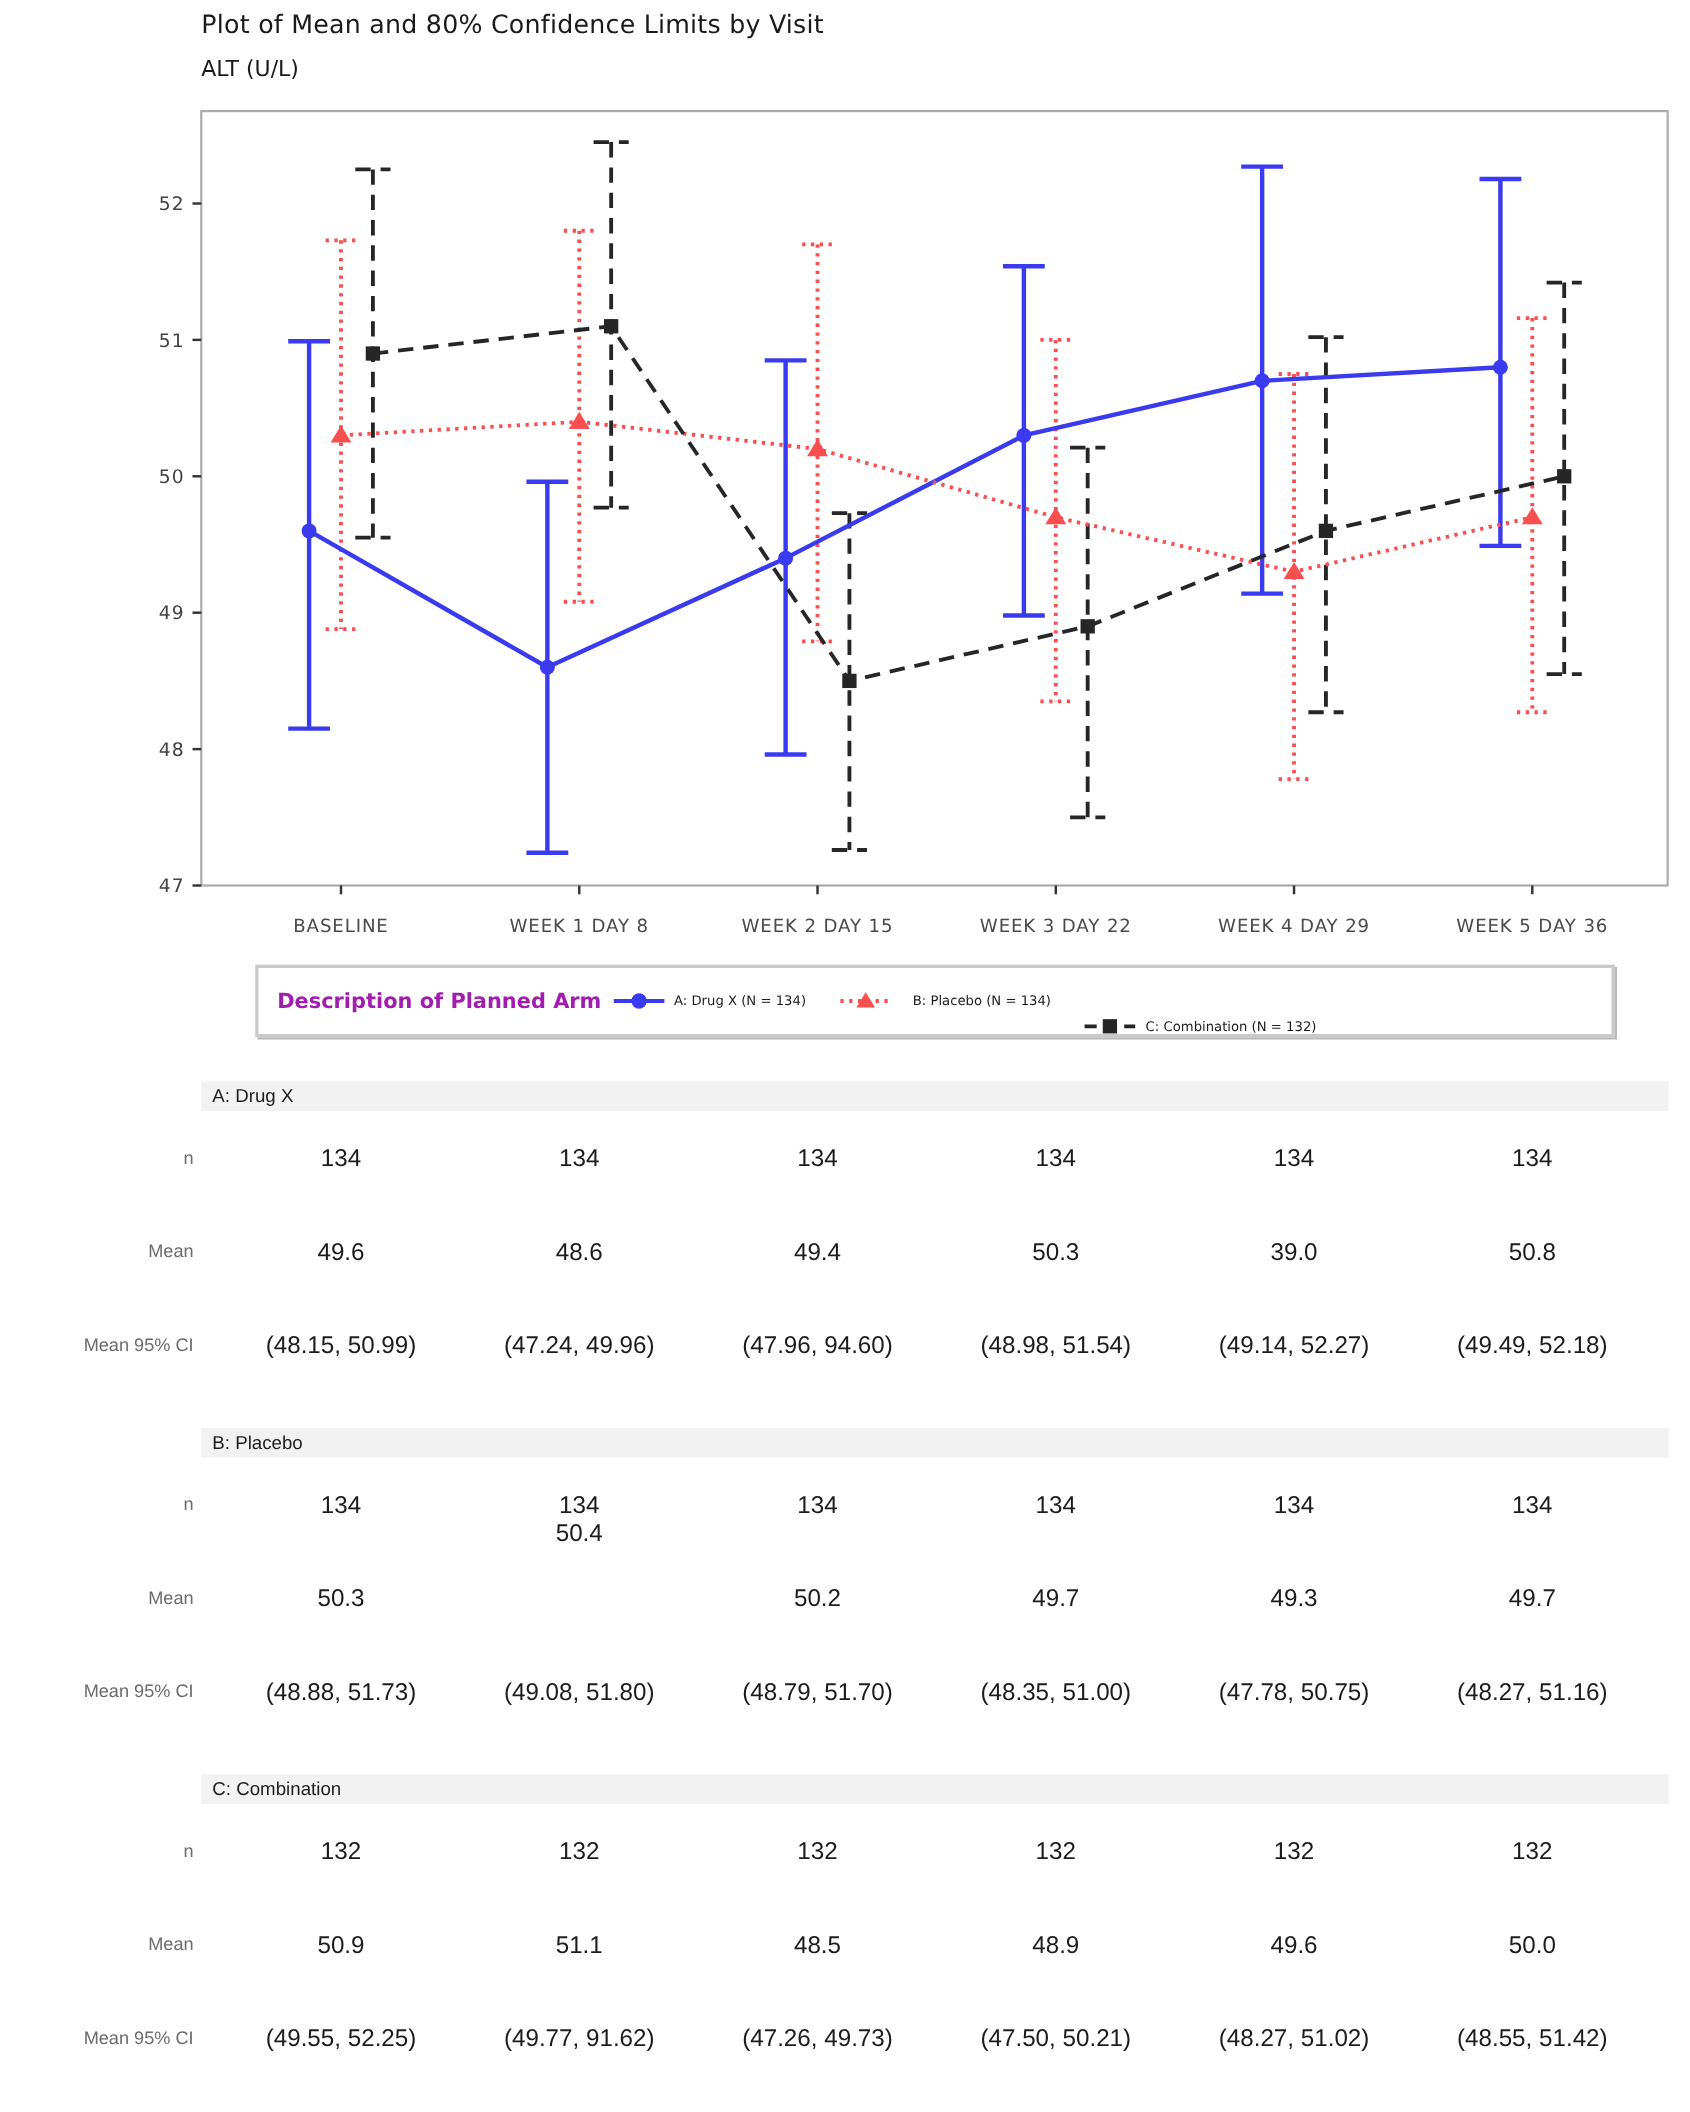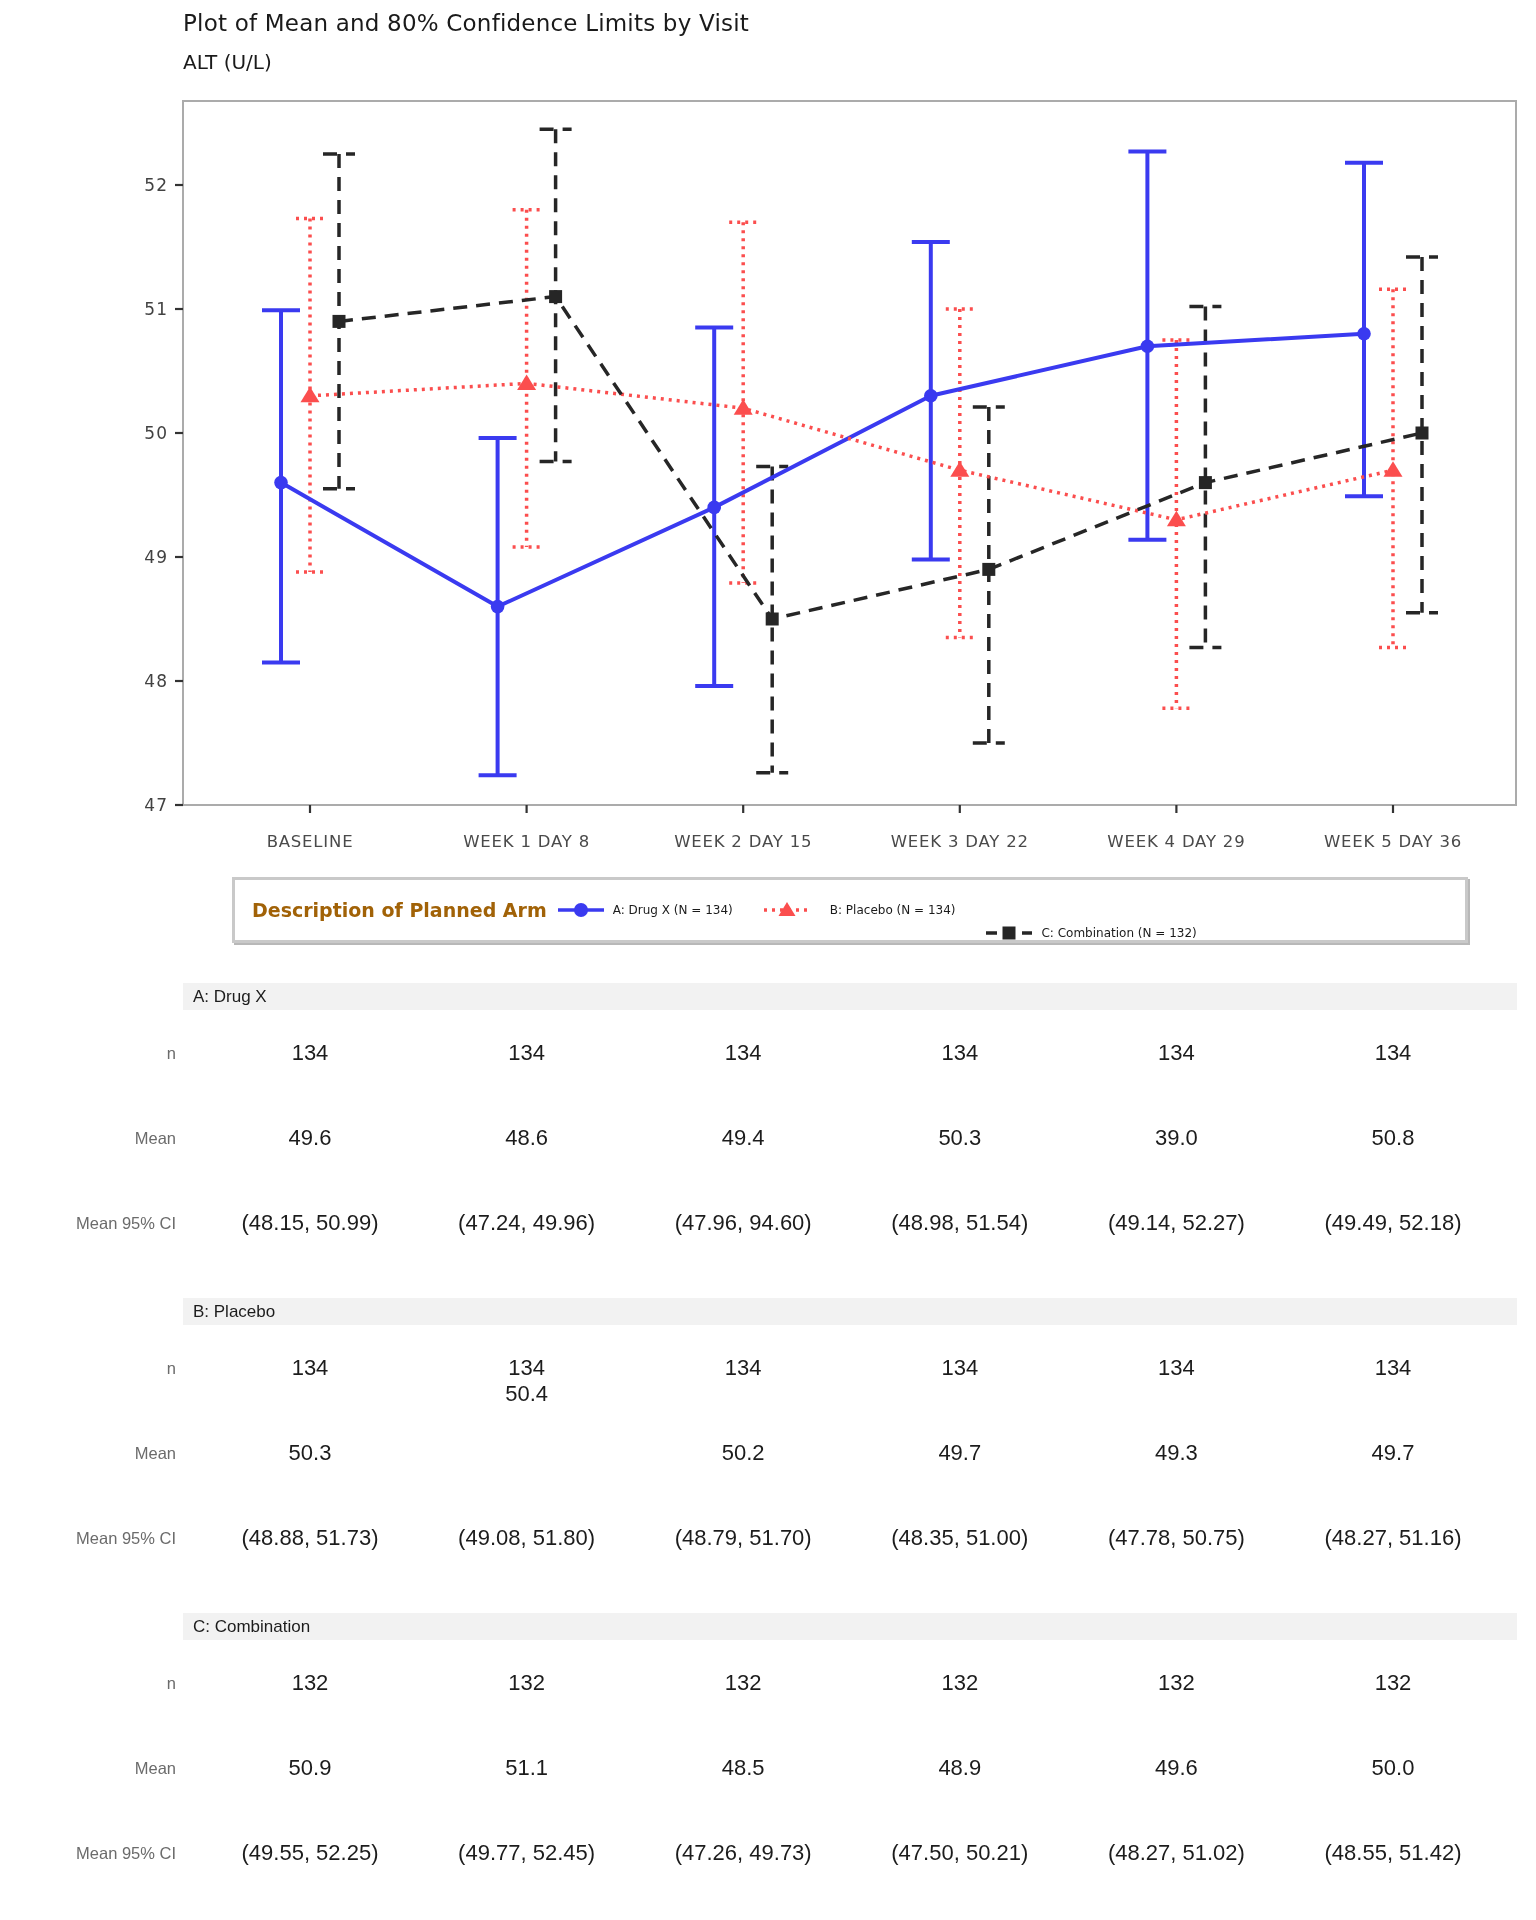"Description of Planned Arm" .legend-title { color: #a16207 -> #a21caf }
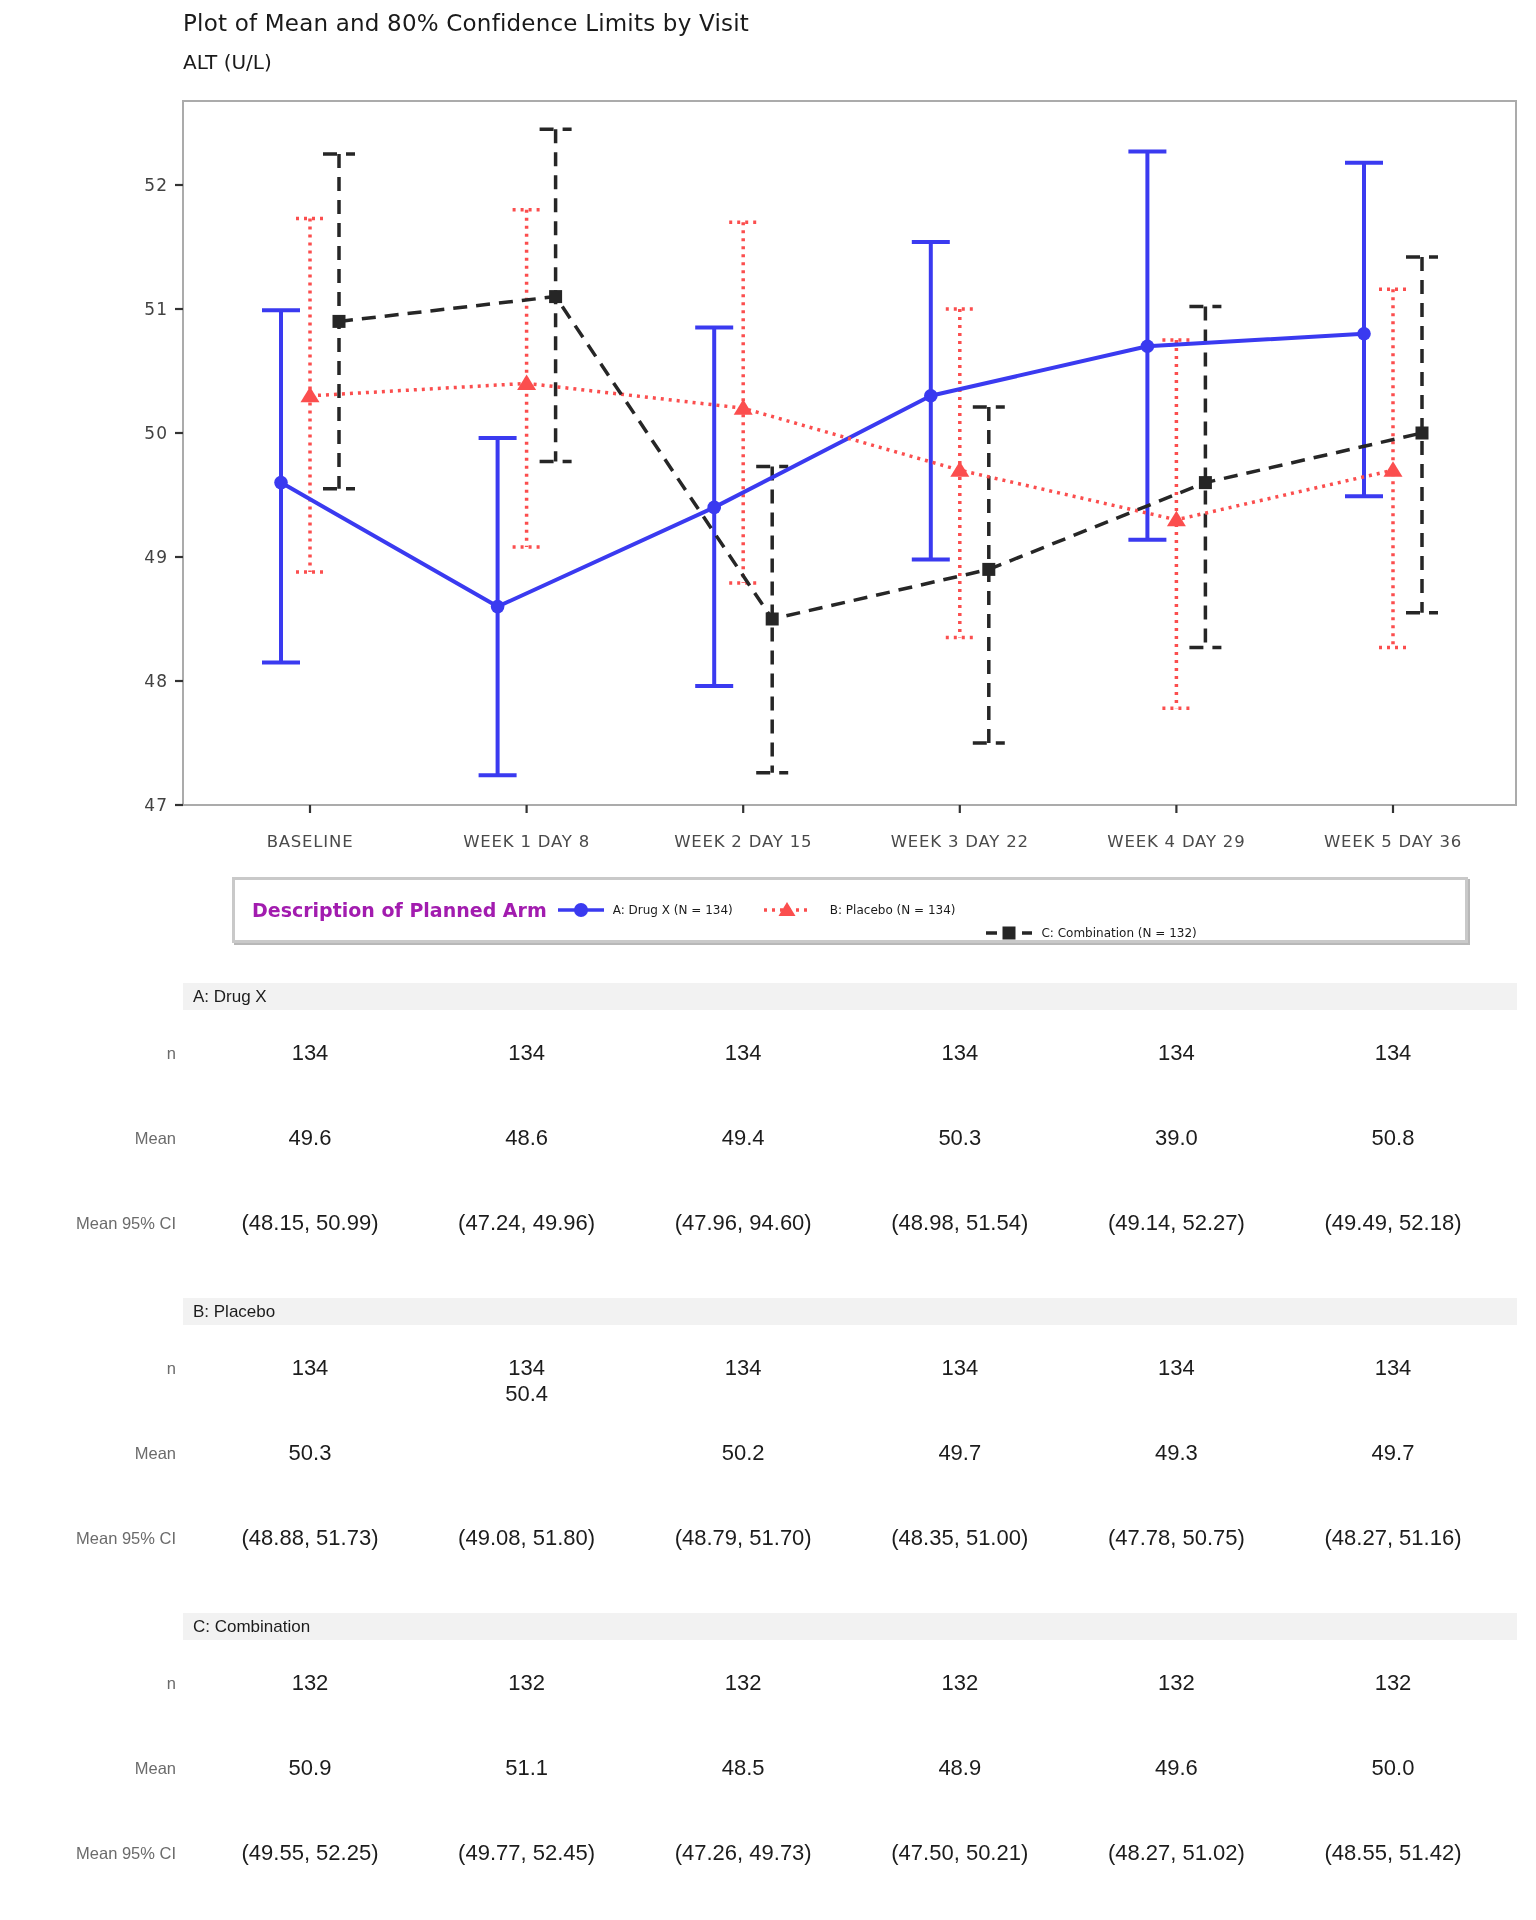"(49.77, 52.45)" div.cell { text: 52.45 -> 91.62 }
